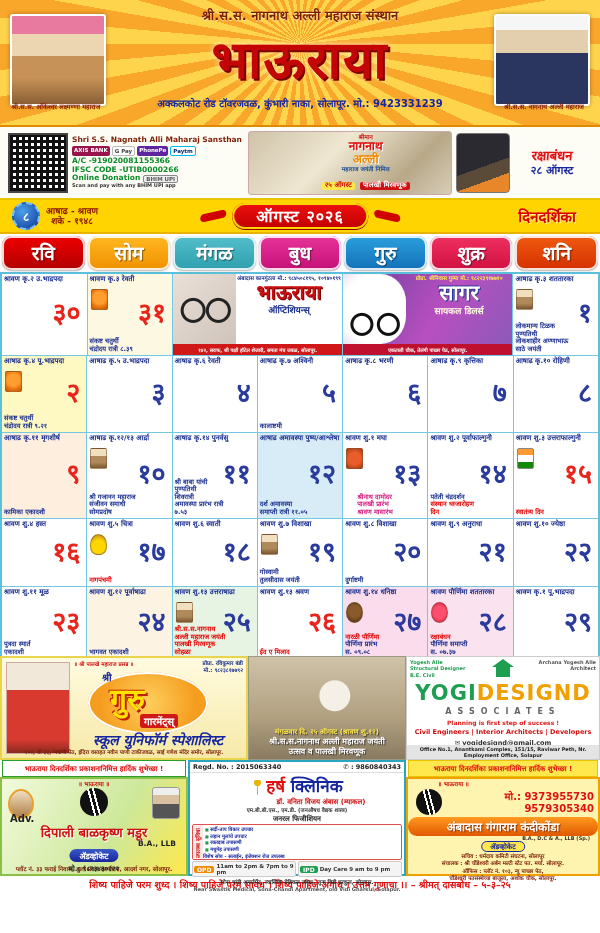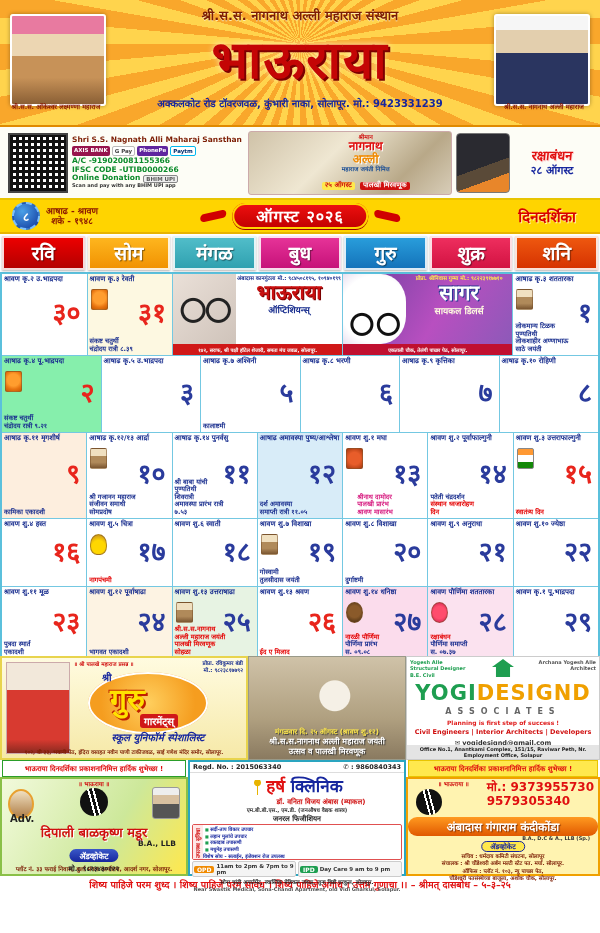"रवि" .wk { border-radius: 0 -> 9px }
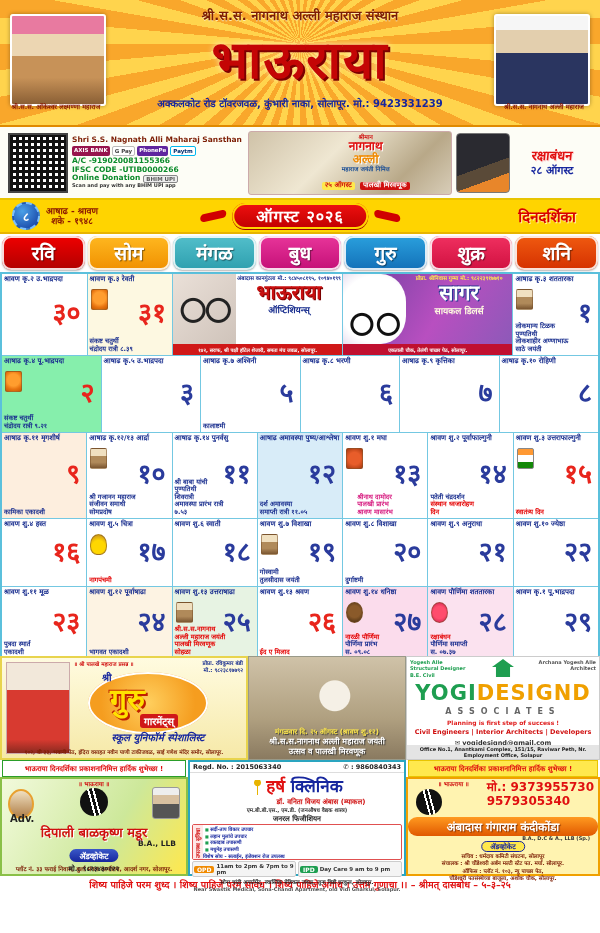"आषाढ कृ.४ पू.भाद्रपदा" div.cal-cell { background: #86efac -> #fef9c3 }
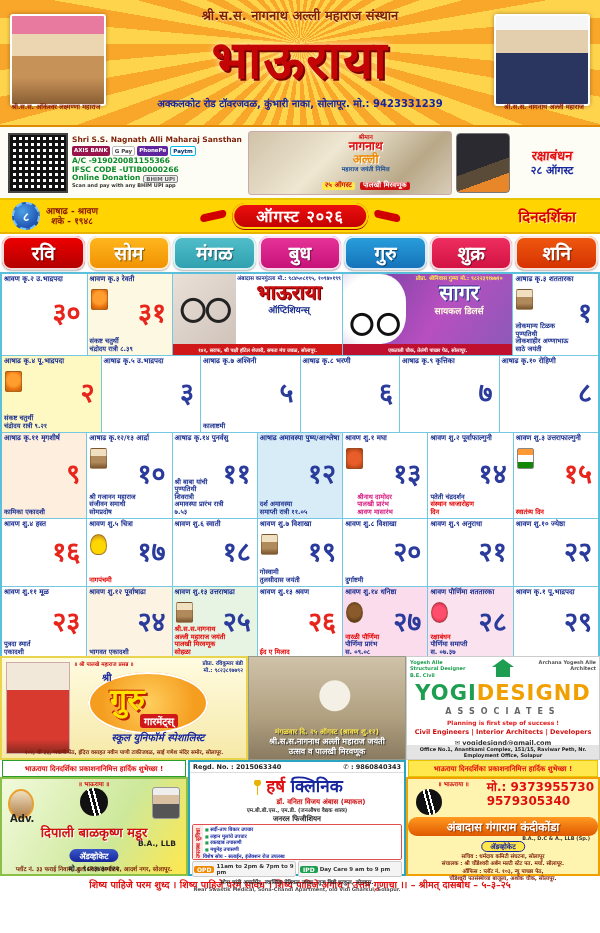"आषाढ कृ.६ रेवती" div.cal-cell { html: none -> <div> <div>आषाढ कृ.६ रेवती</div> <div>४</div> </div> }
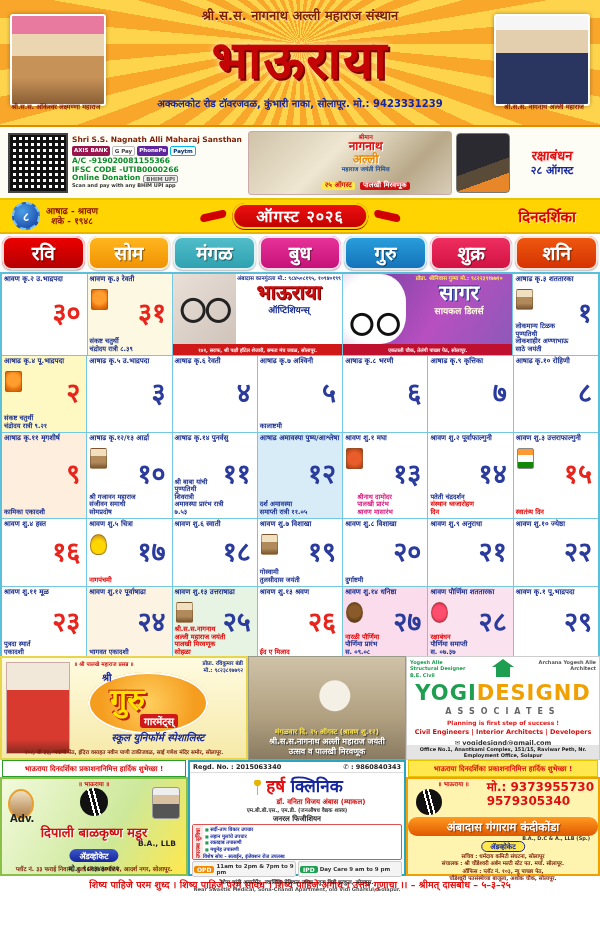"स्कूल युनिफॉर्म स्पेशालिस्ट" .guru-tag { font-size: 10px -> 14px }
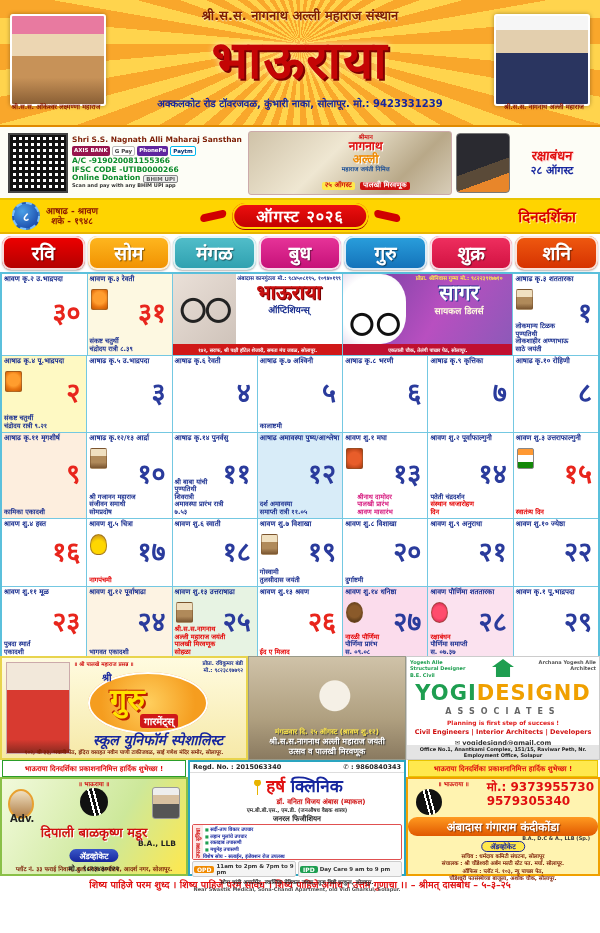"मो.: 9373955730" .amb-phones { font-size: 12px -> 10px; text-align: left -> right; top: 1px -> 12px }
